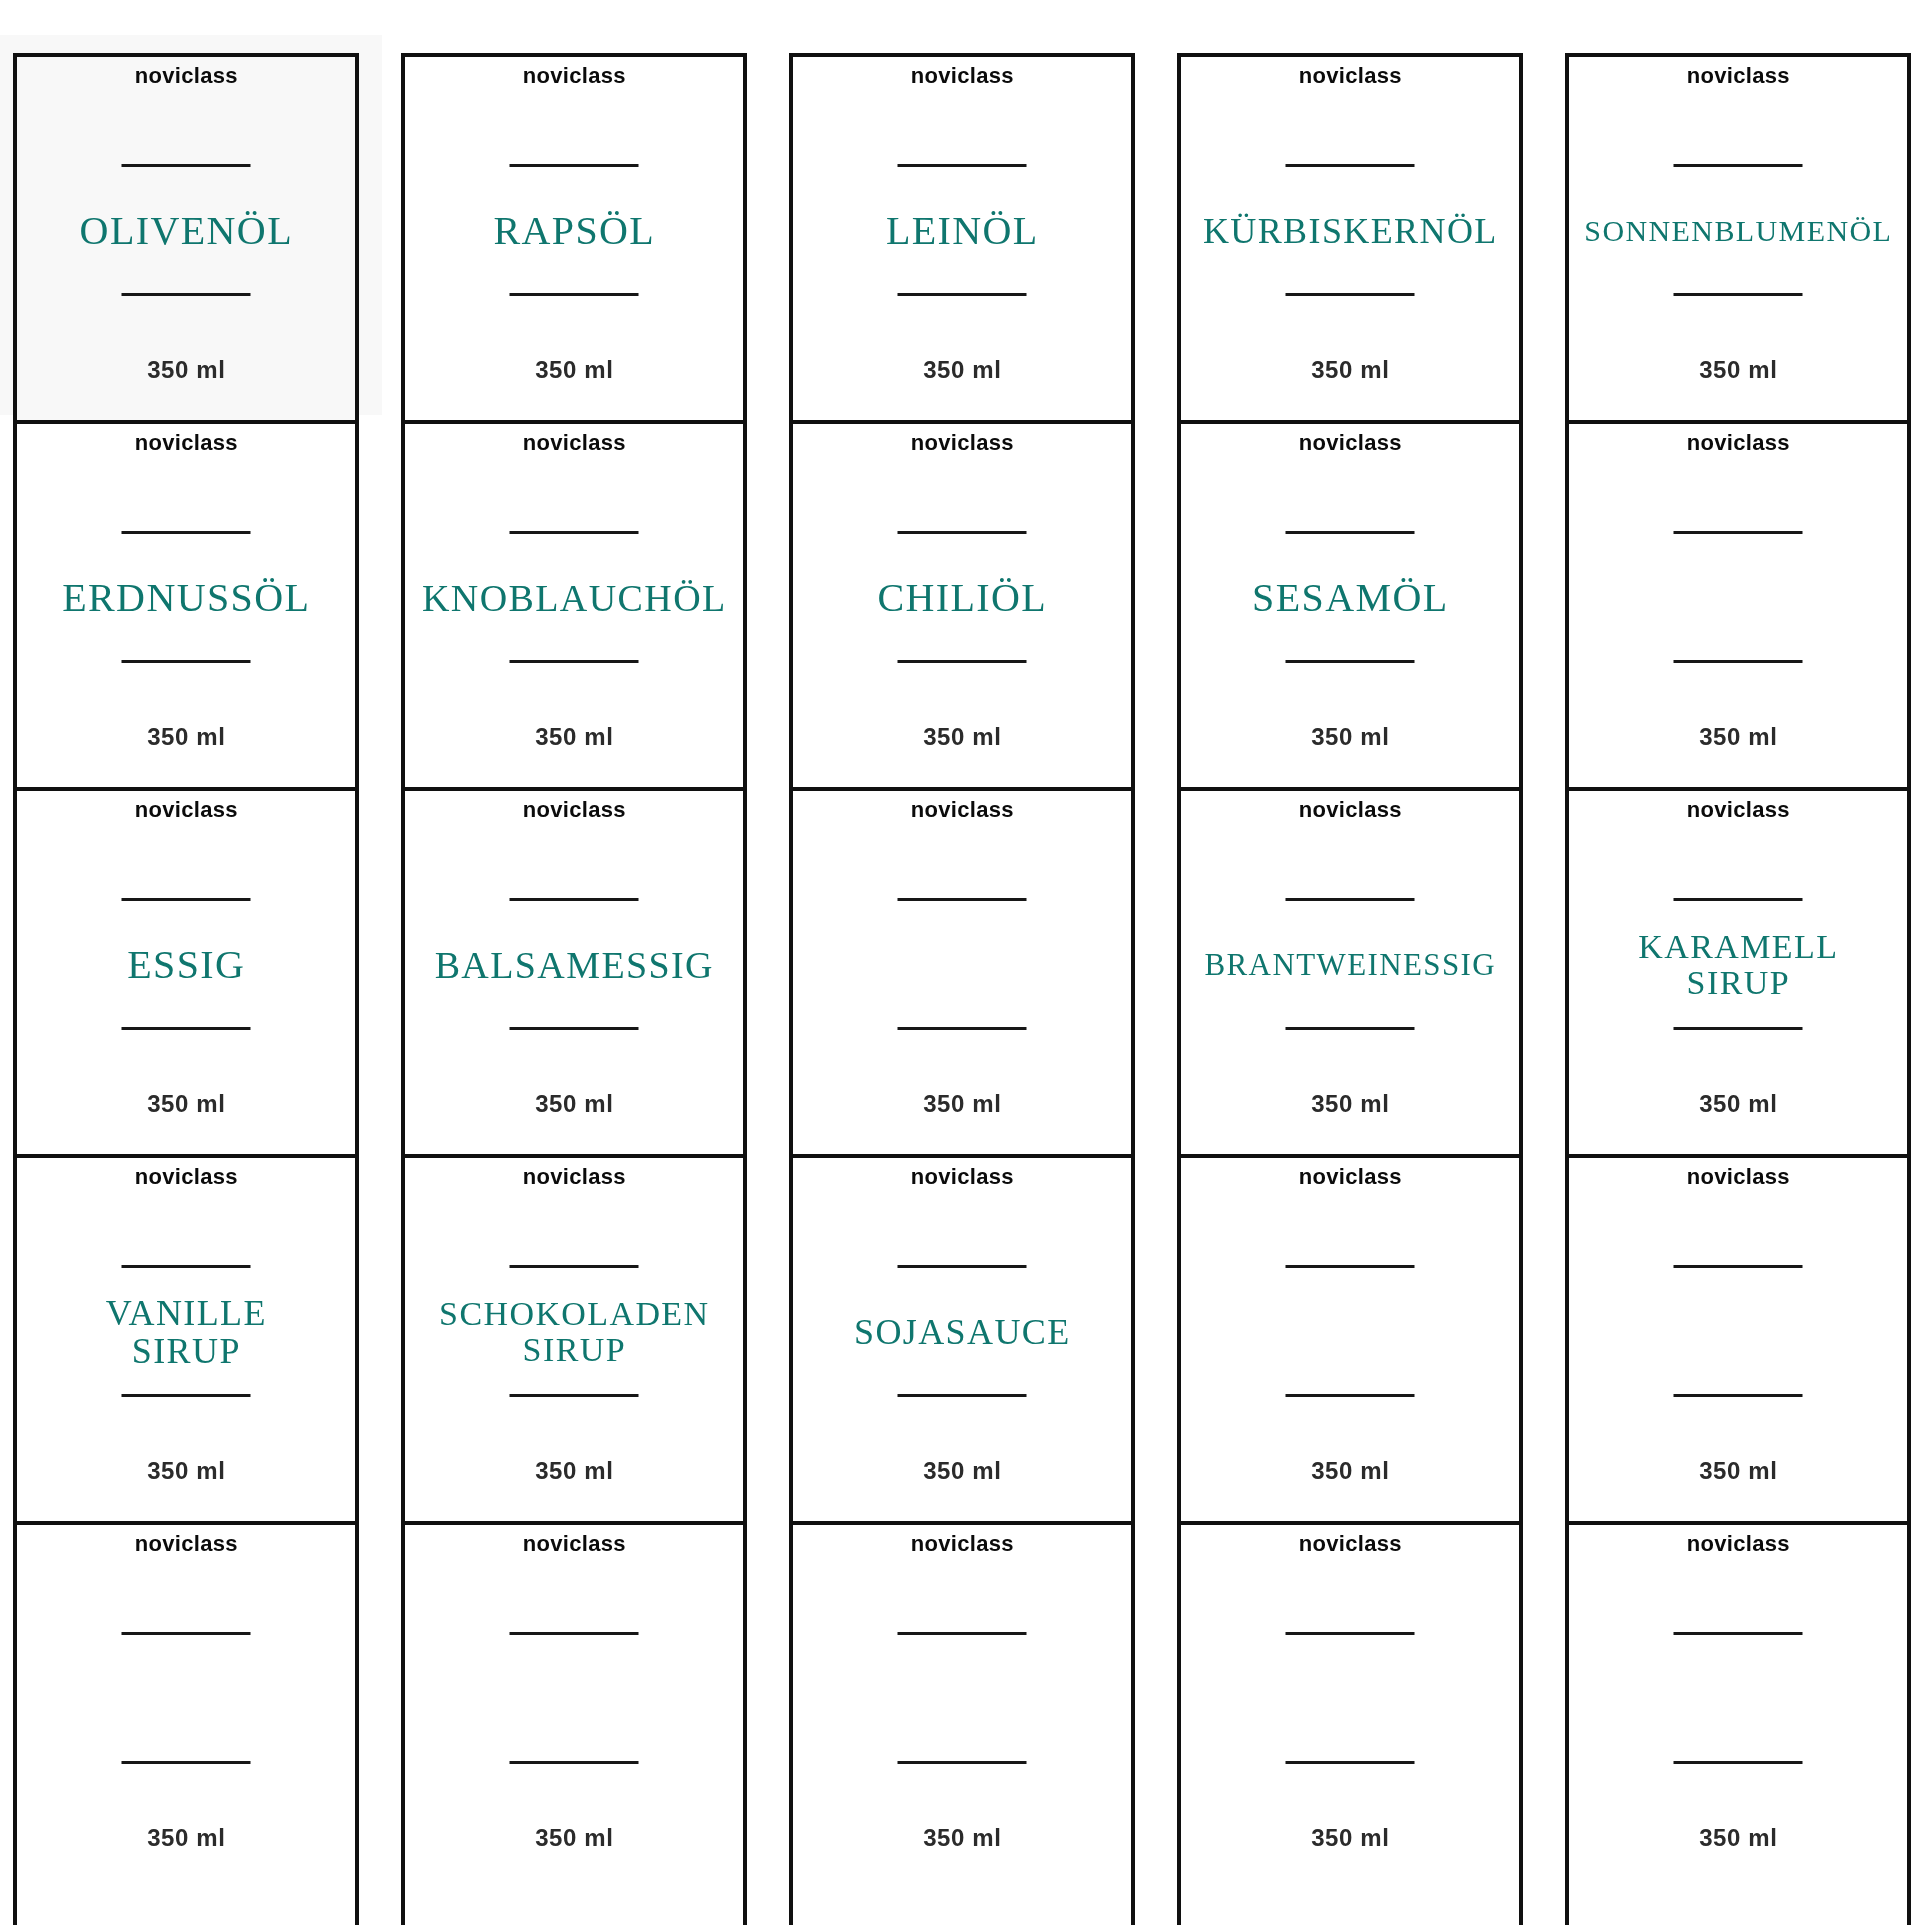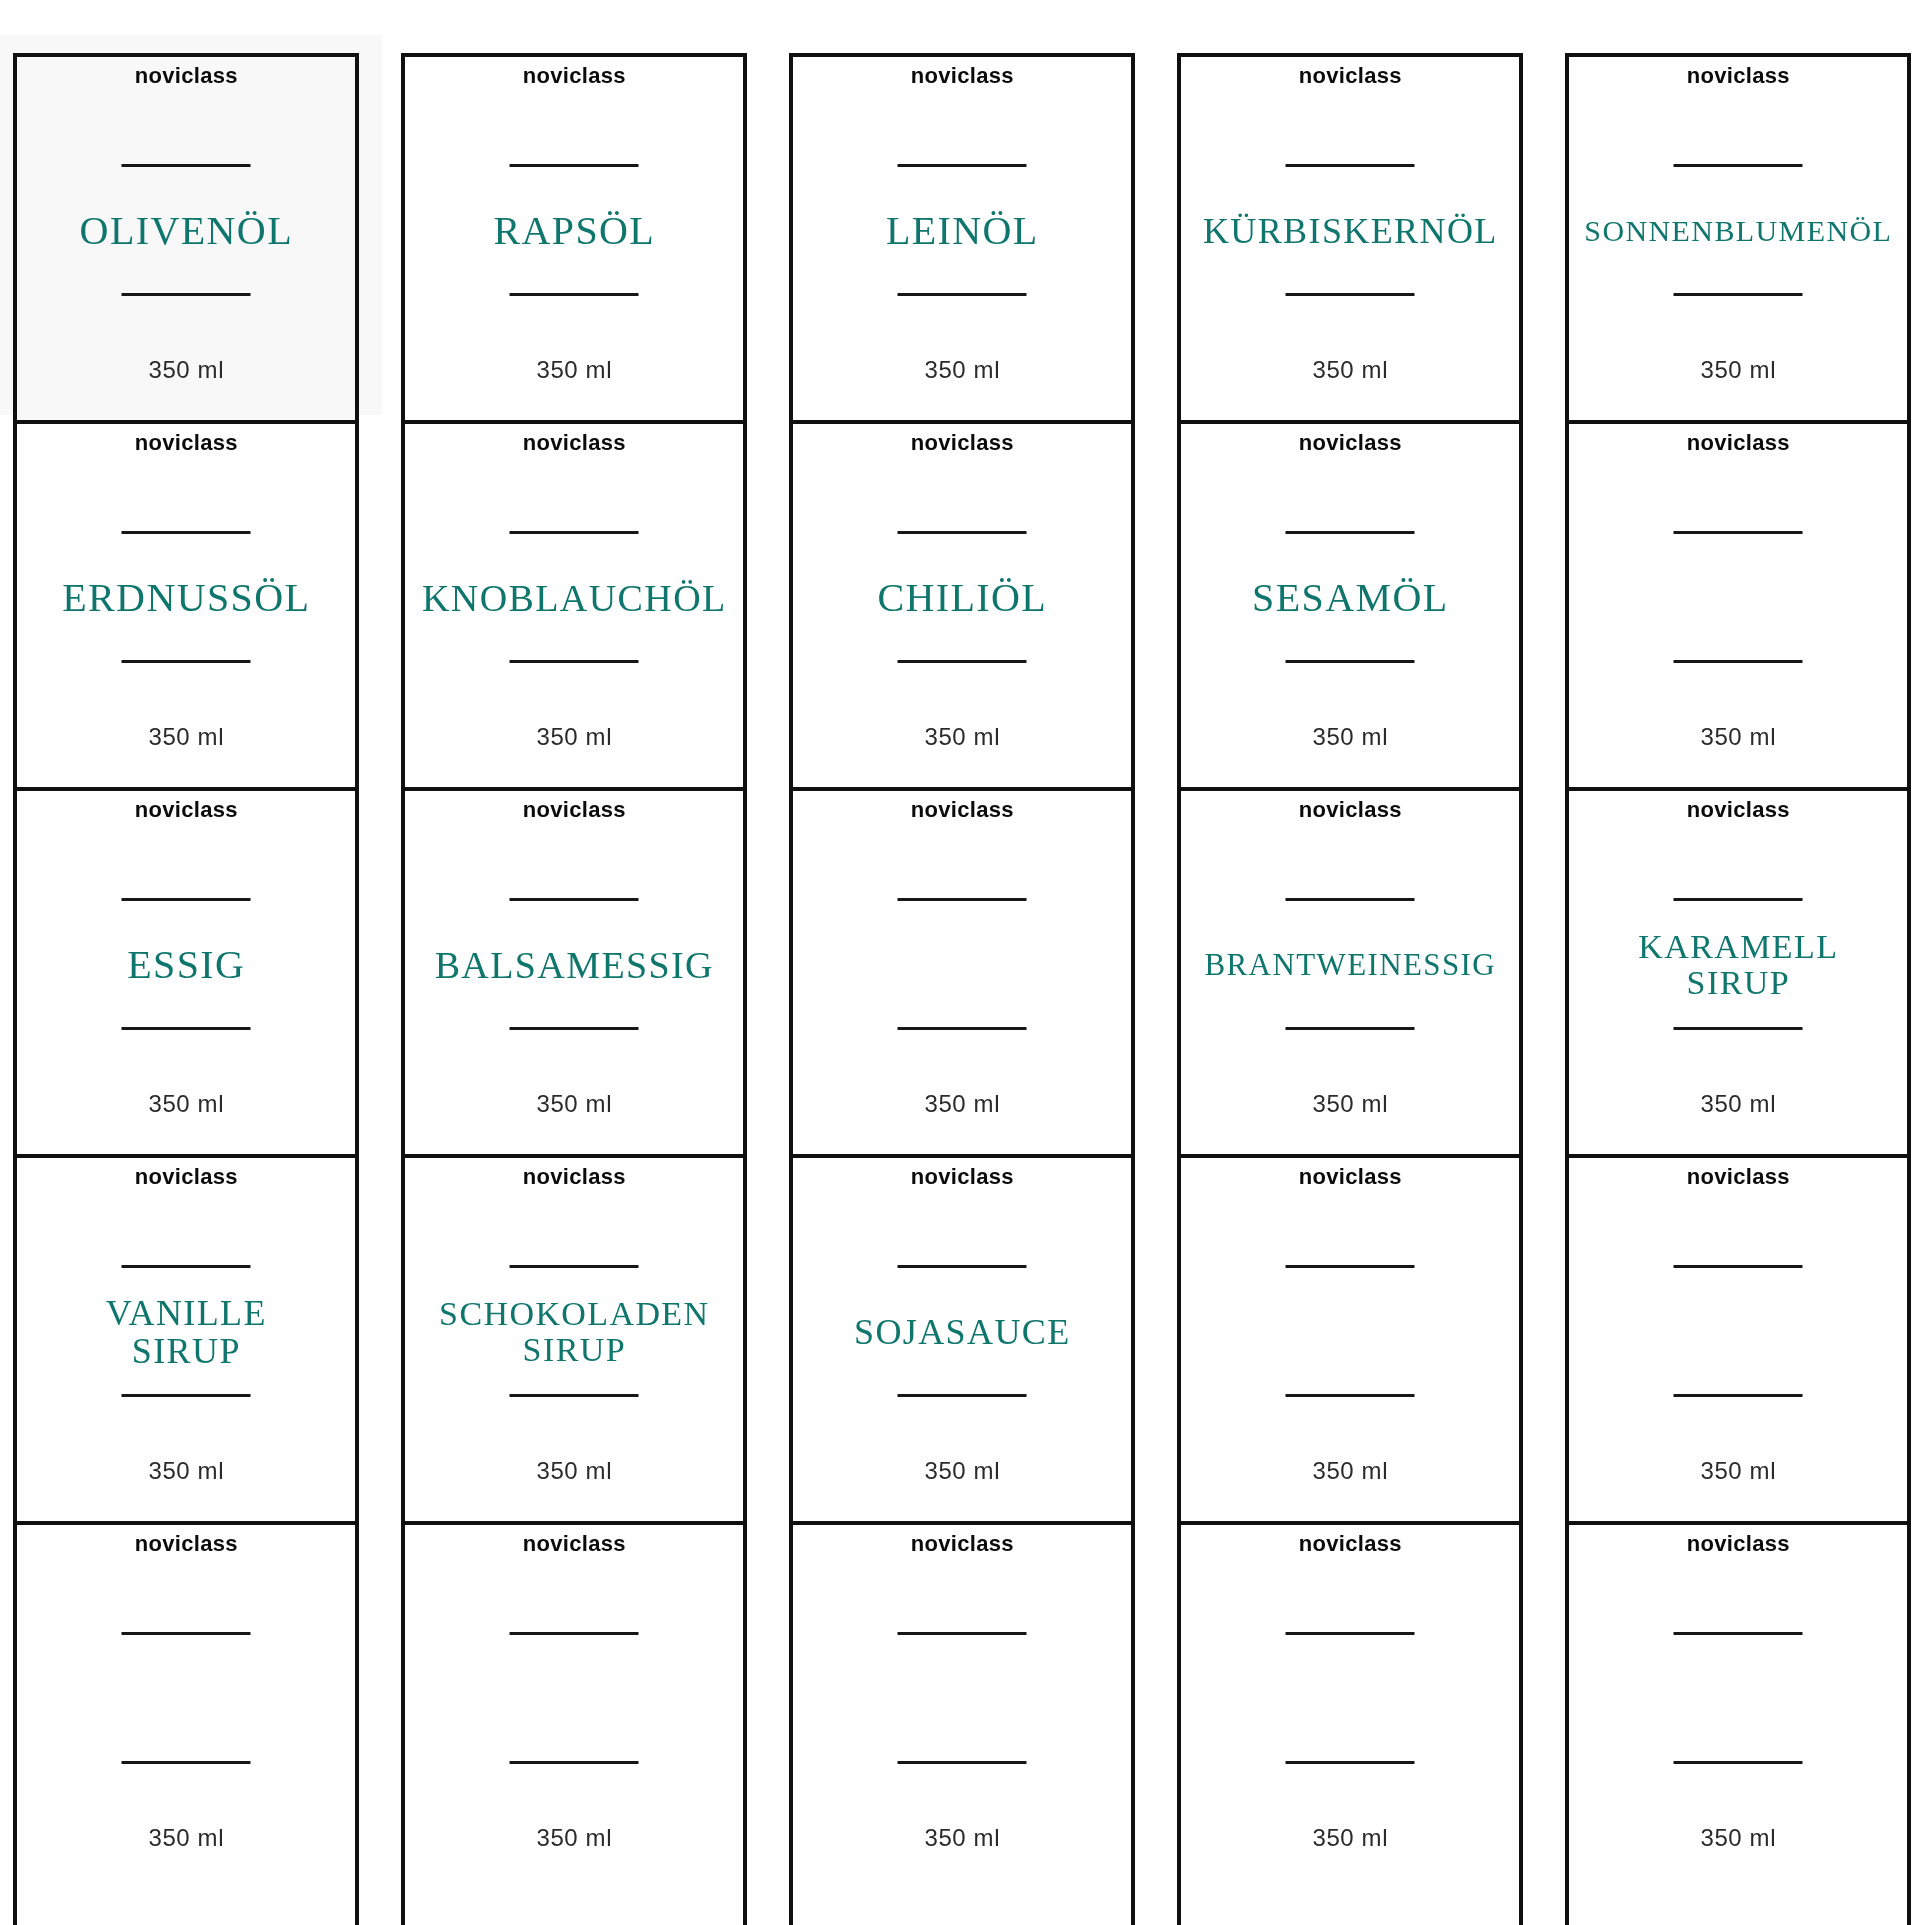"350 ml" .volume { font-weight: 400 -> 700 }
